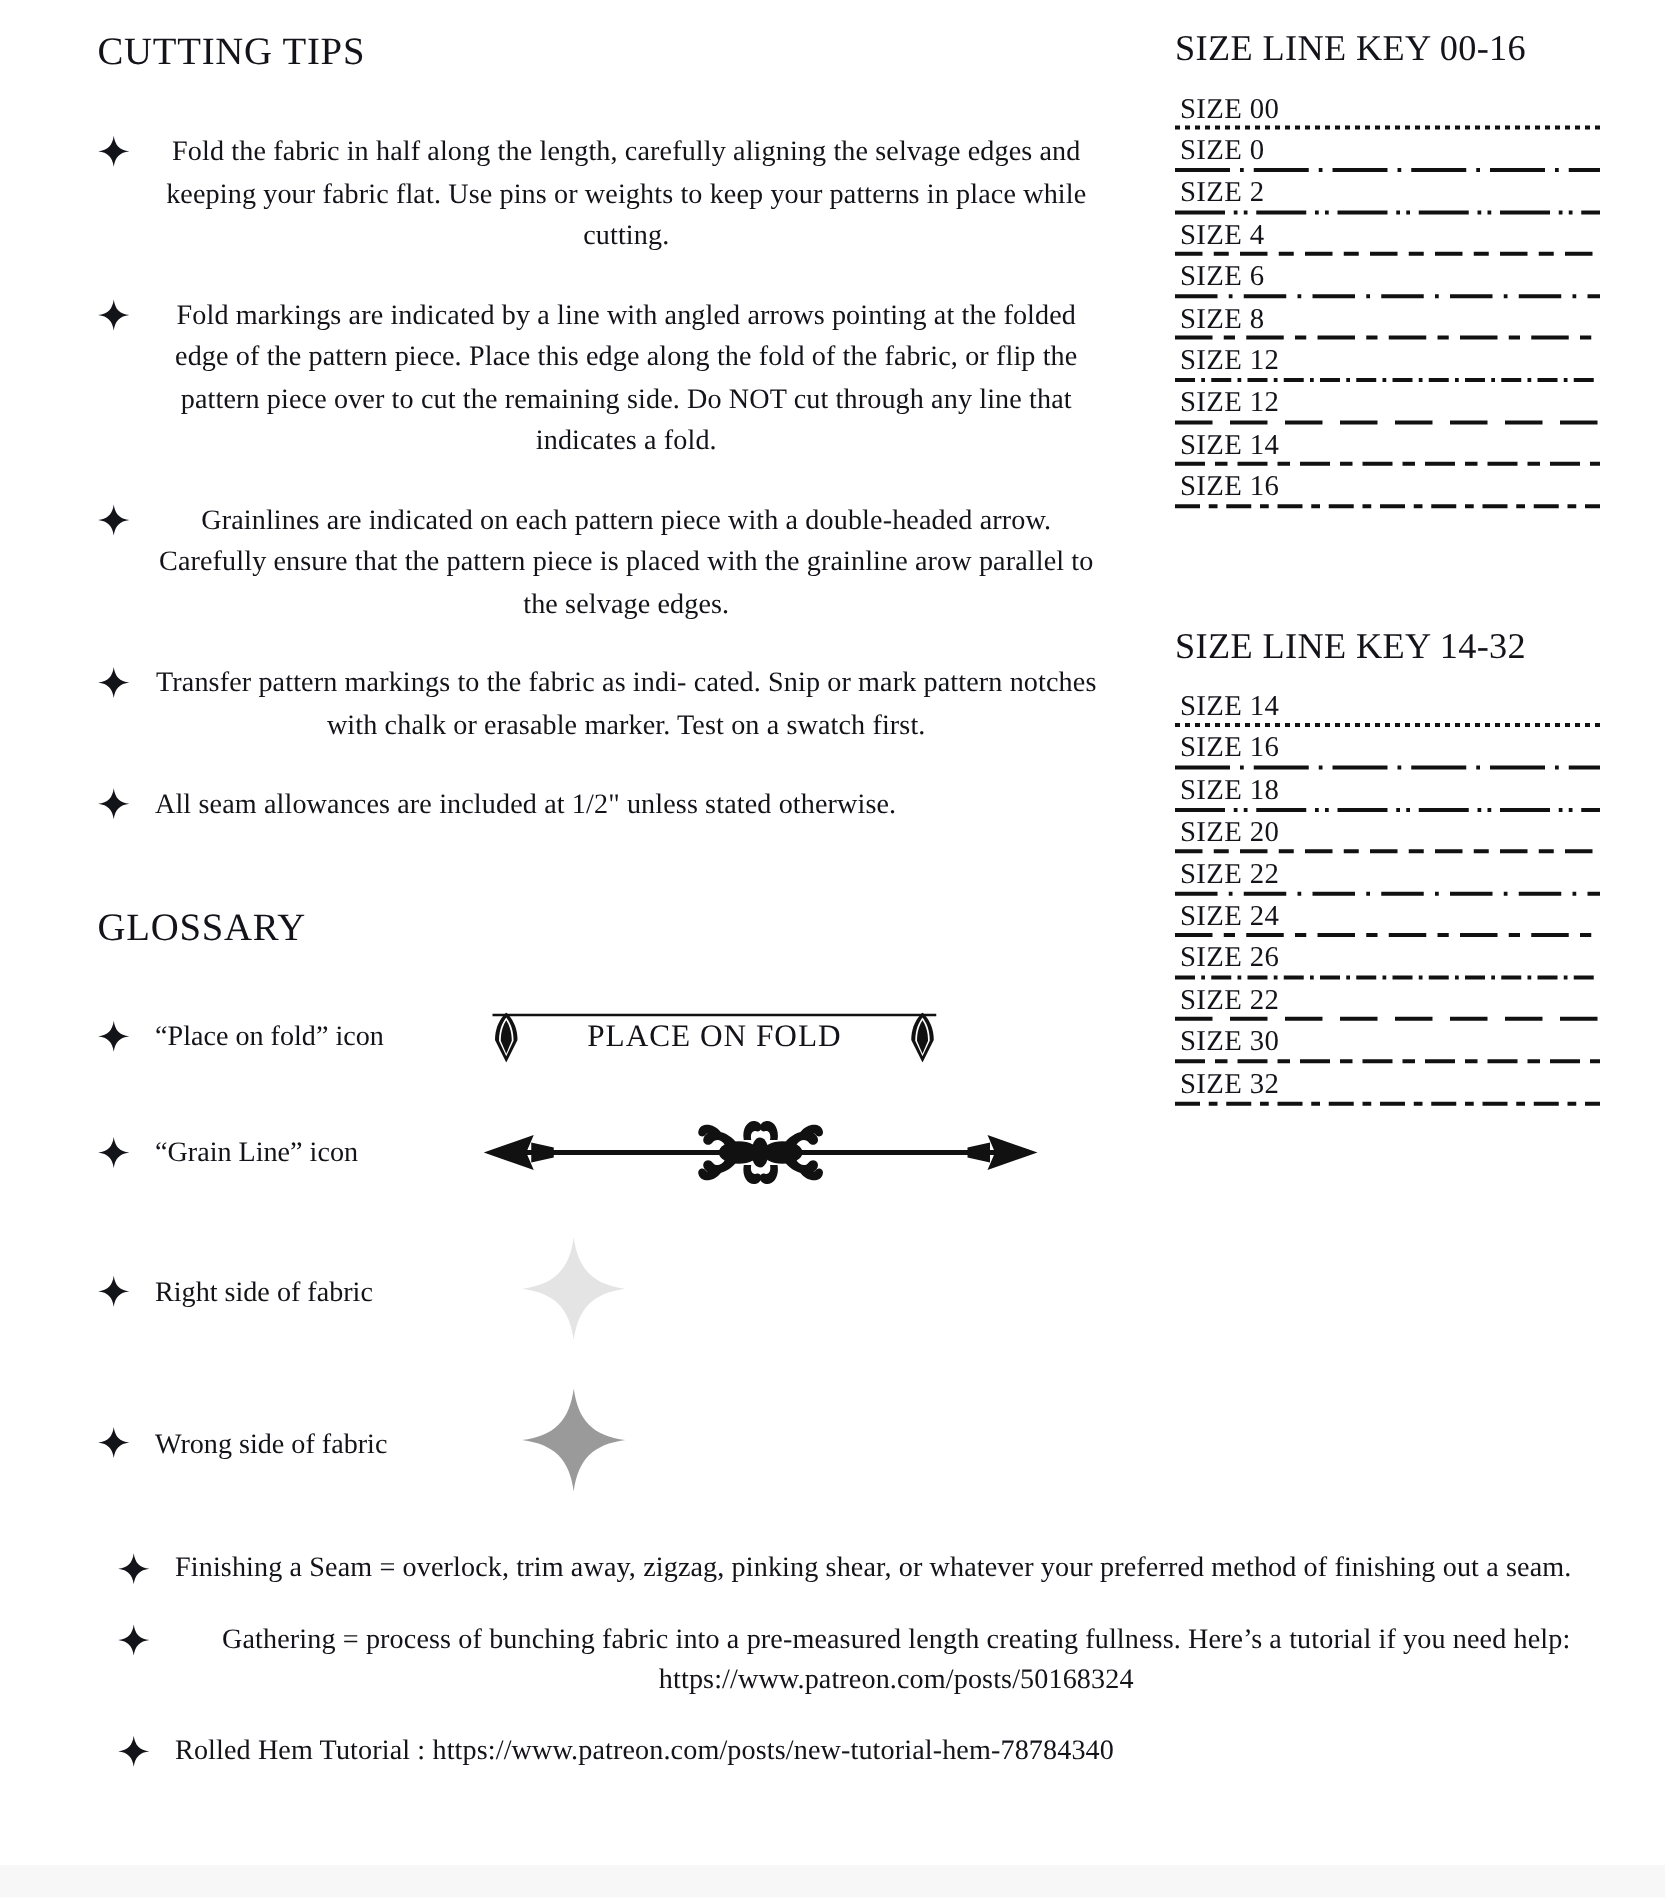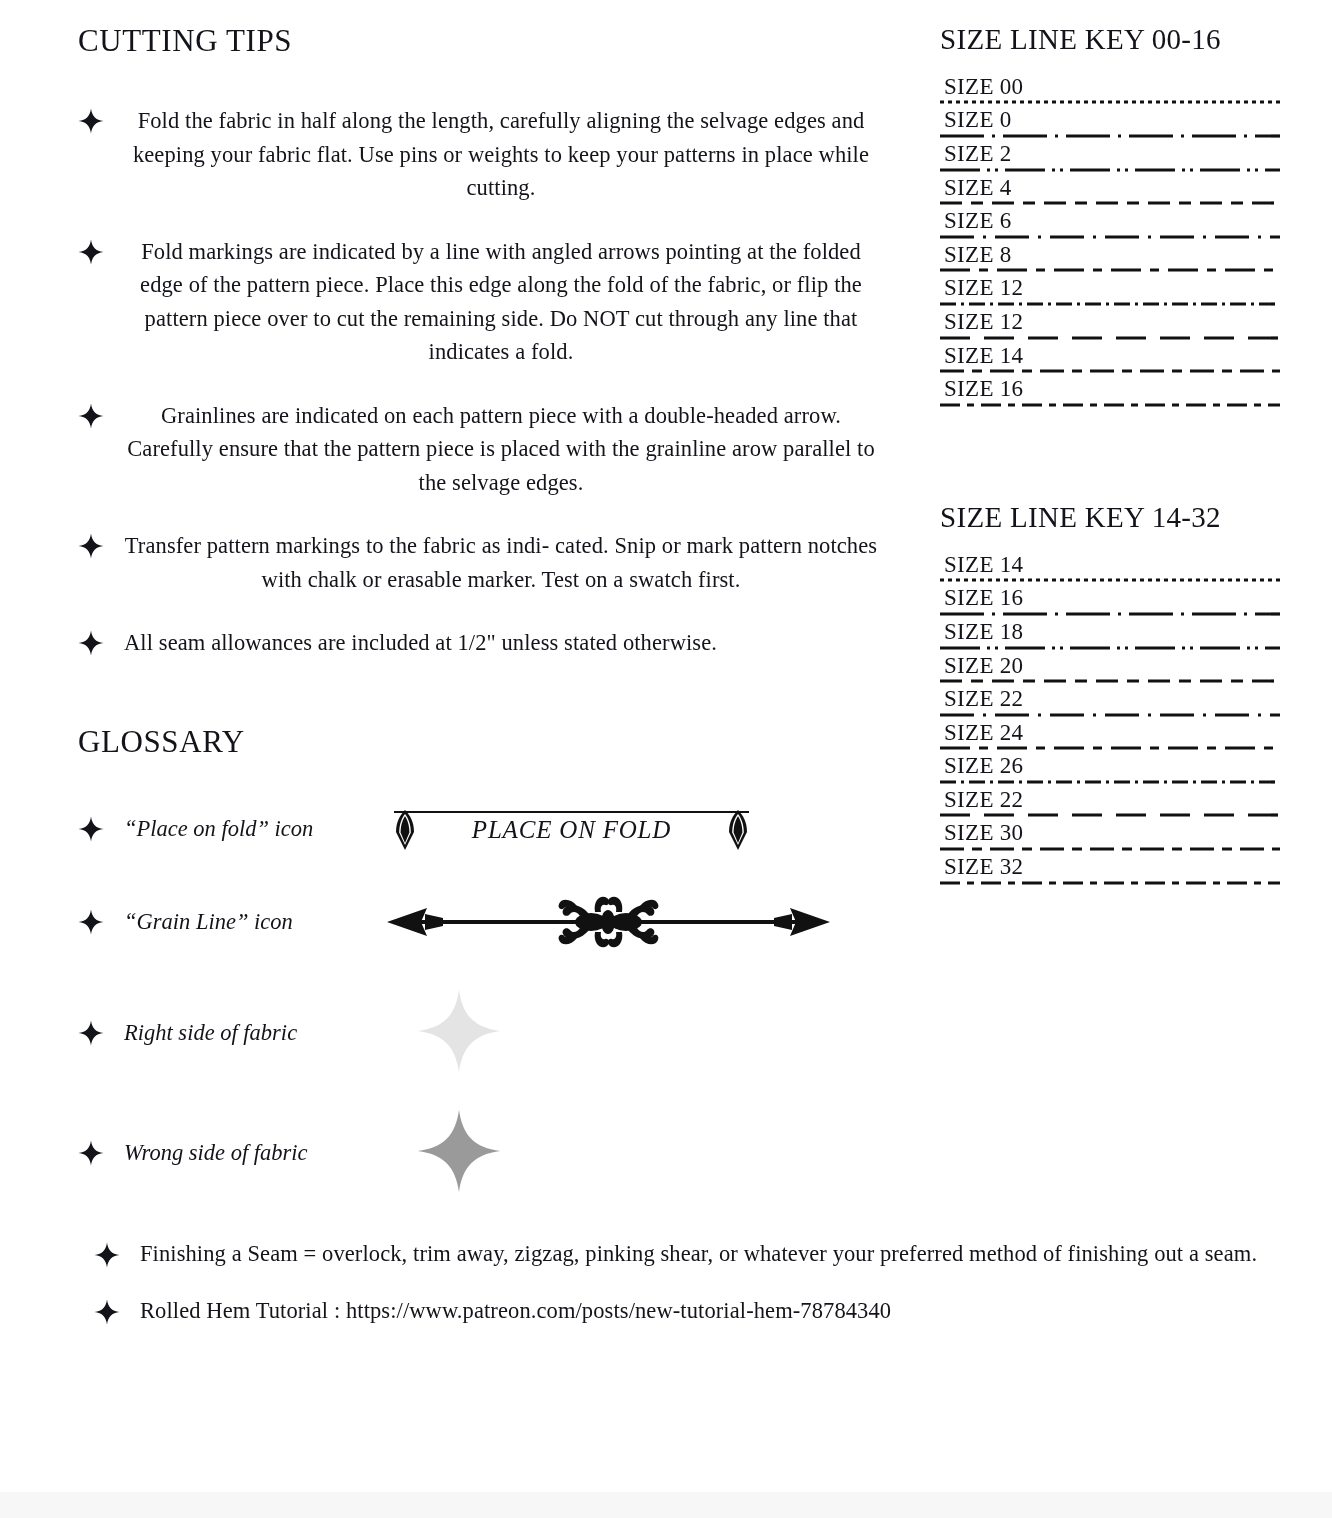"“Place on fold” icon" .gloss-row { font-style: italic -> none }
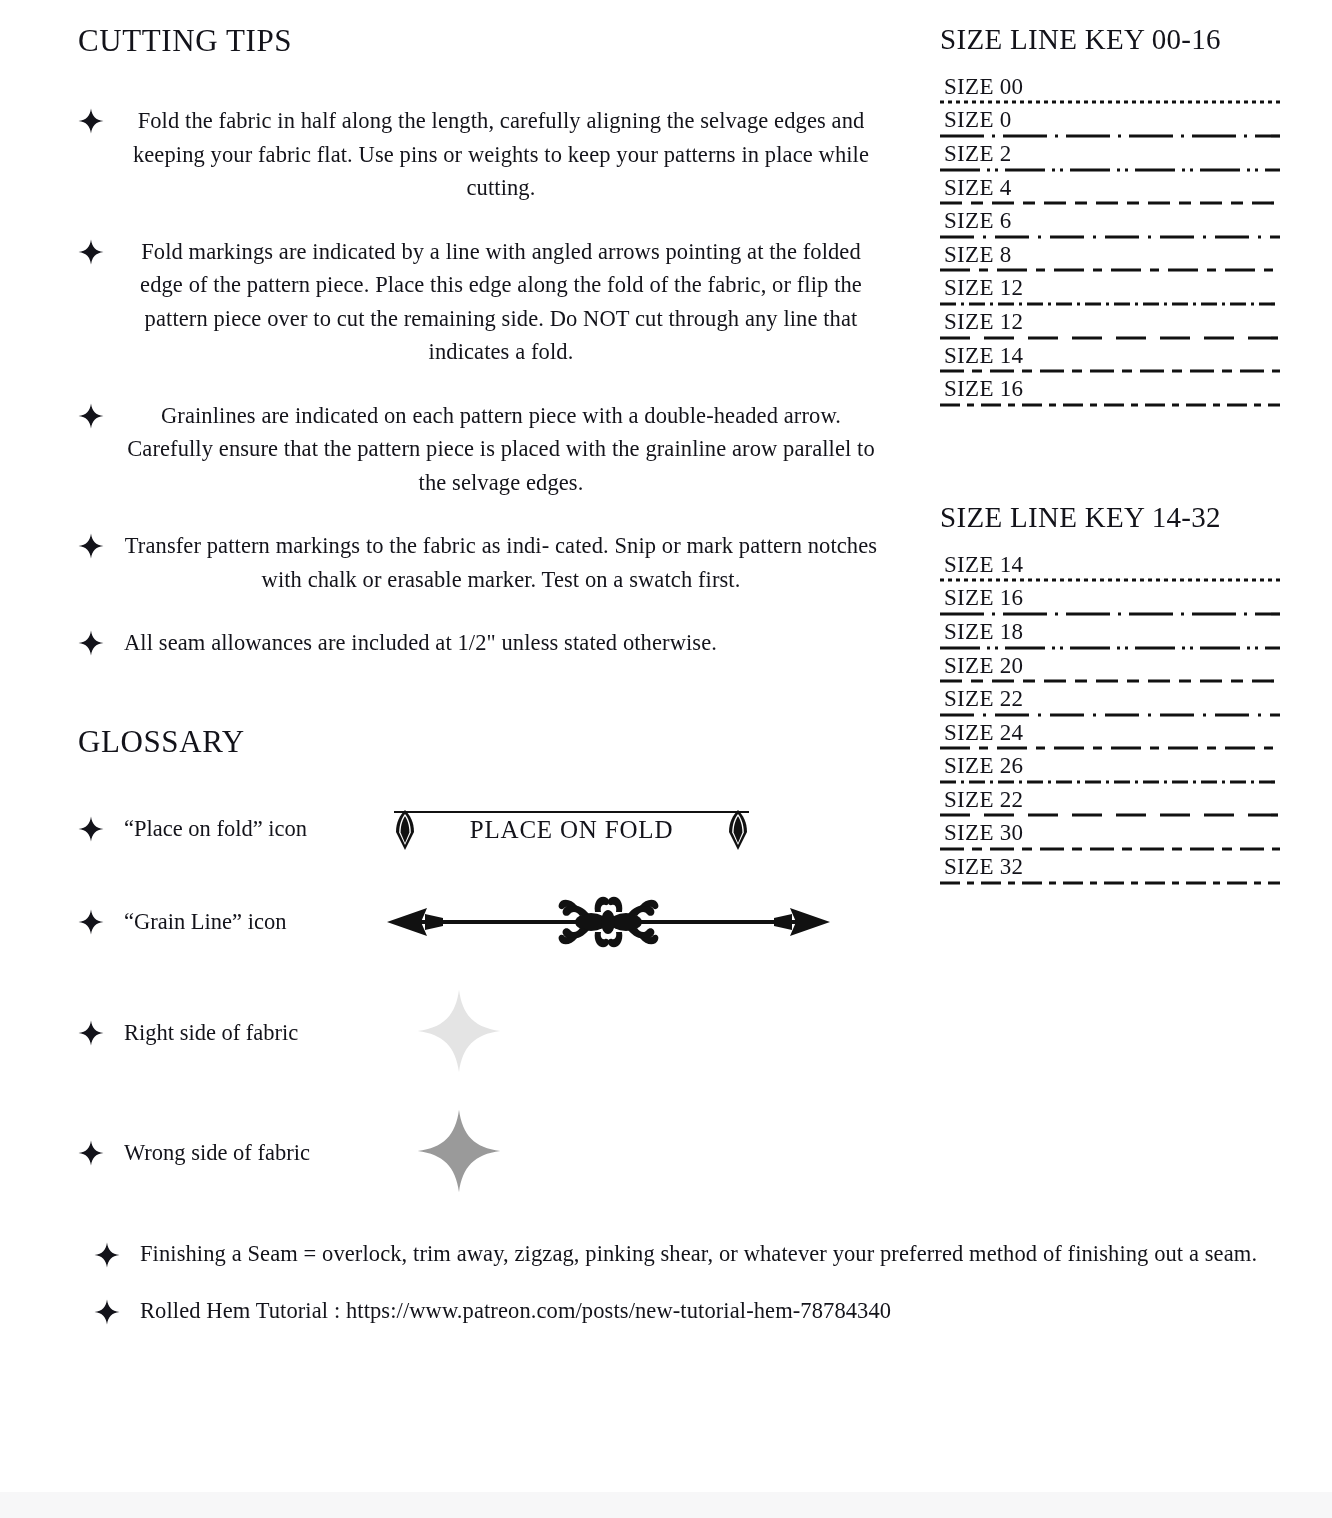"Gathering = process of bunching" div.bullet-row { html: none -> <div> <span> <svg> <path></path> </svg> </span> <span>Gathering = process of bunching fabric into a pre-measured length creating fullness. Here’s a tutorial if you need help: https://www.patreon.com/posts/50168324</span> </div> }
